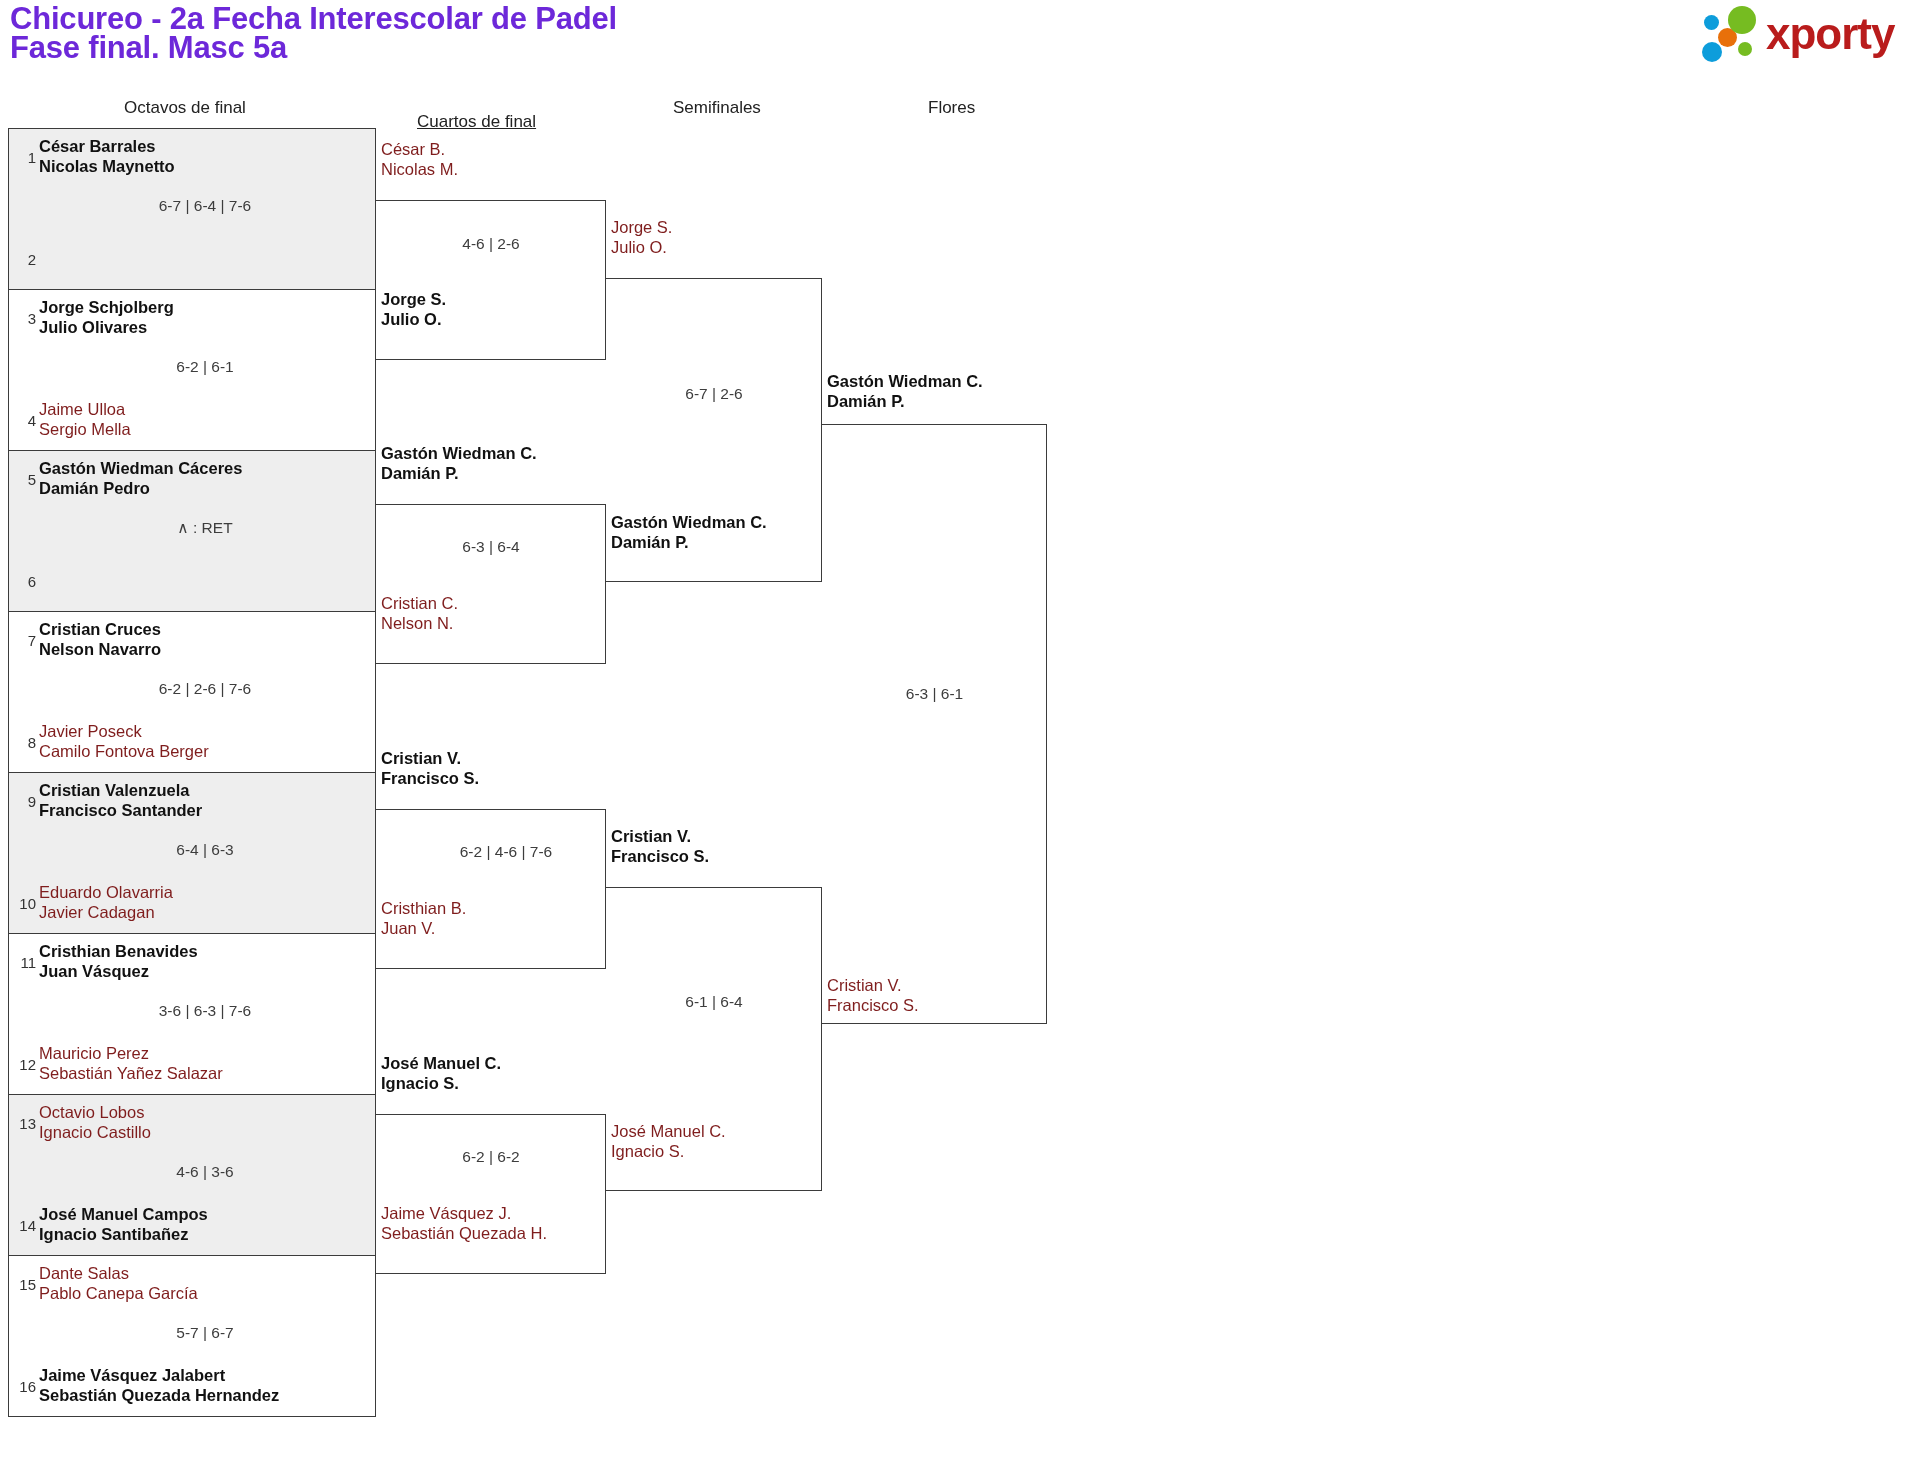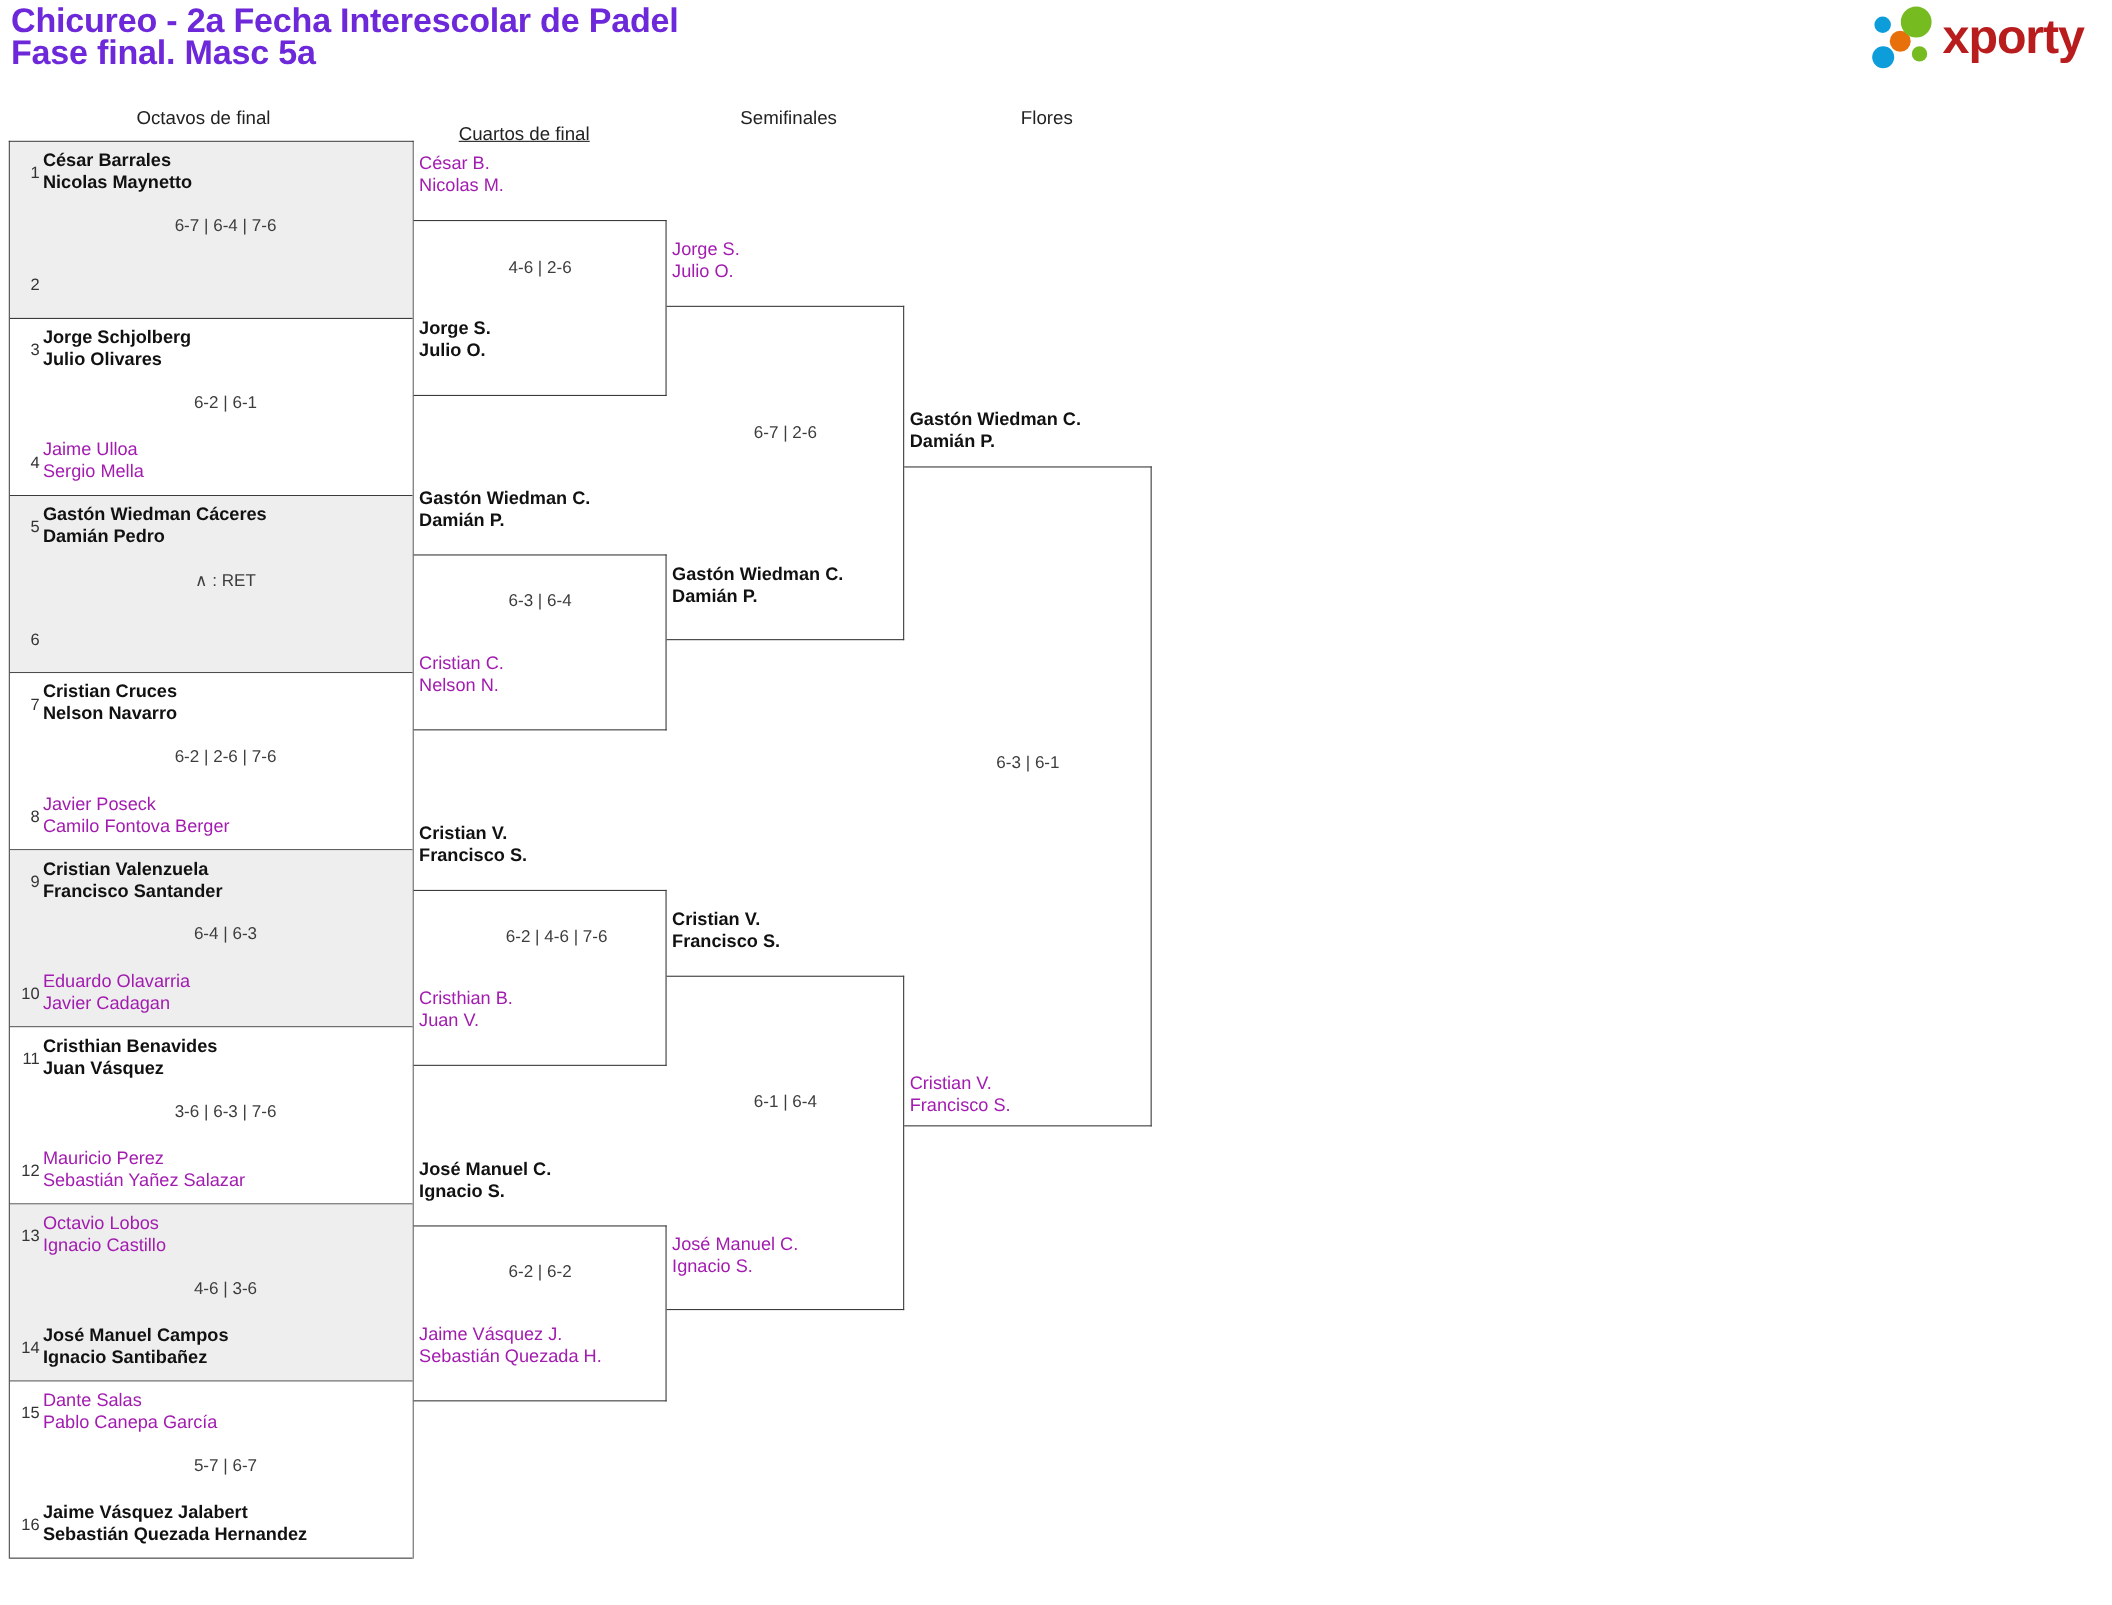"César B." .loser { color: #a21caf -> #7f1d1d }
